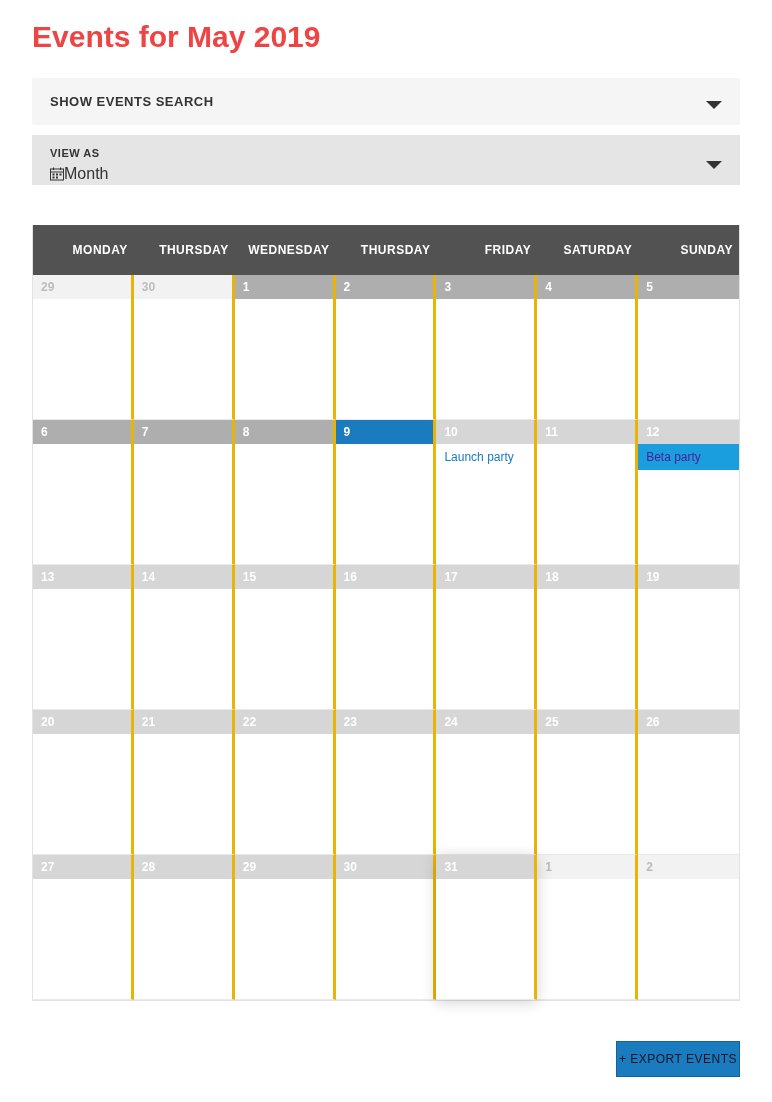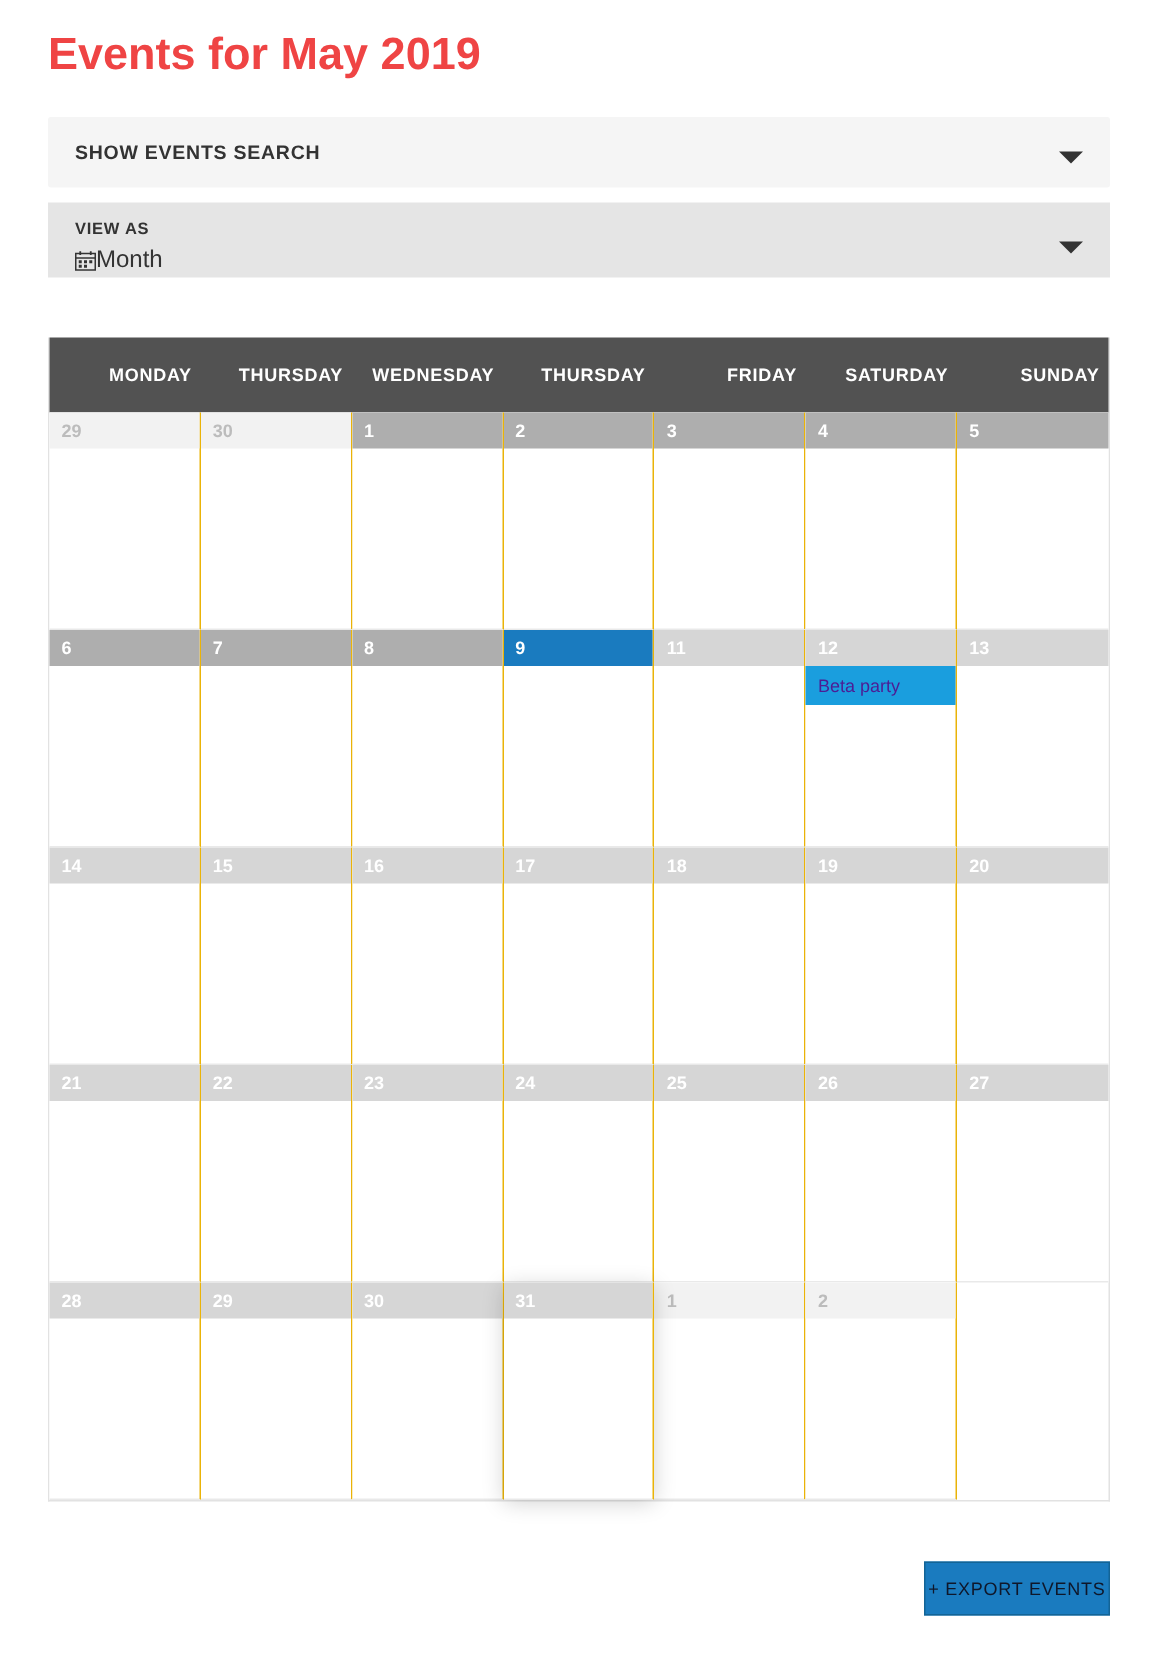"29" .day-cell { border-right: 1px solid #eab308 -> 3px solid #eab308 }
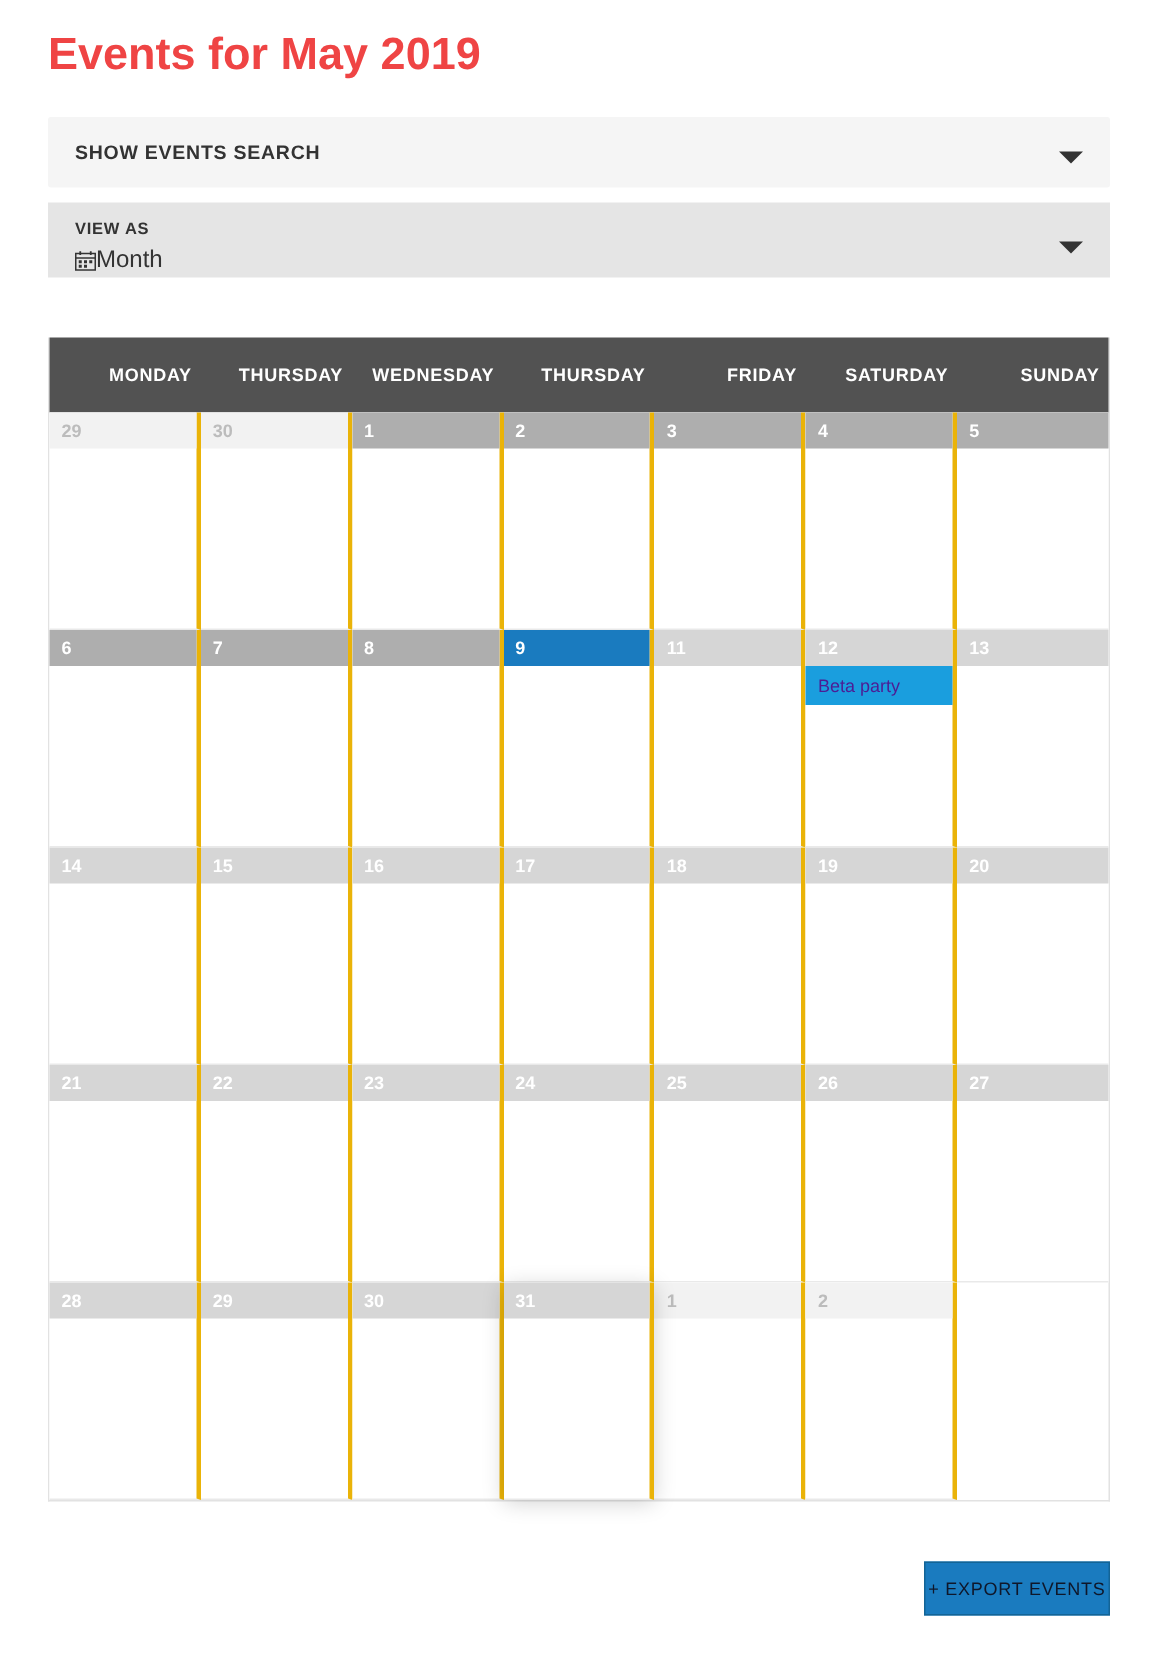"10" div.day-cell { html: none -> <div> <span>10</span> <a>Launch party</a> </div> }
